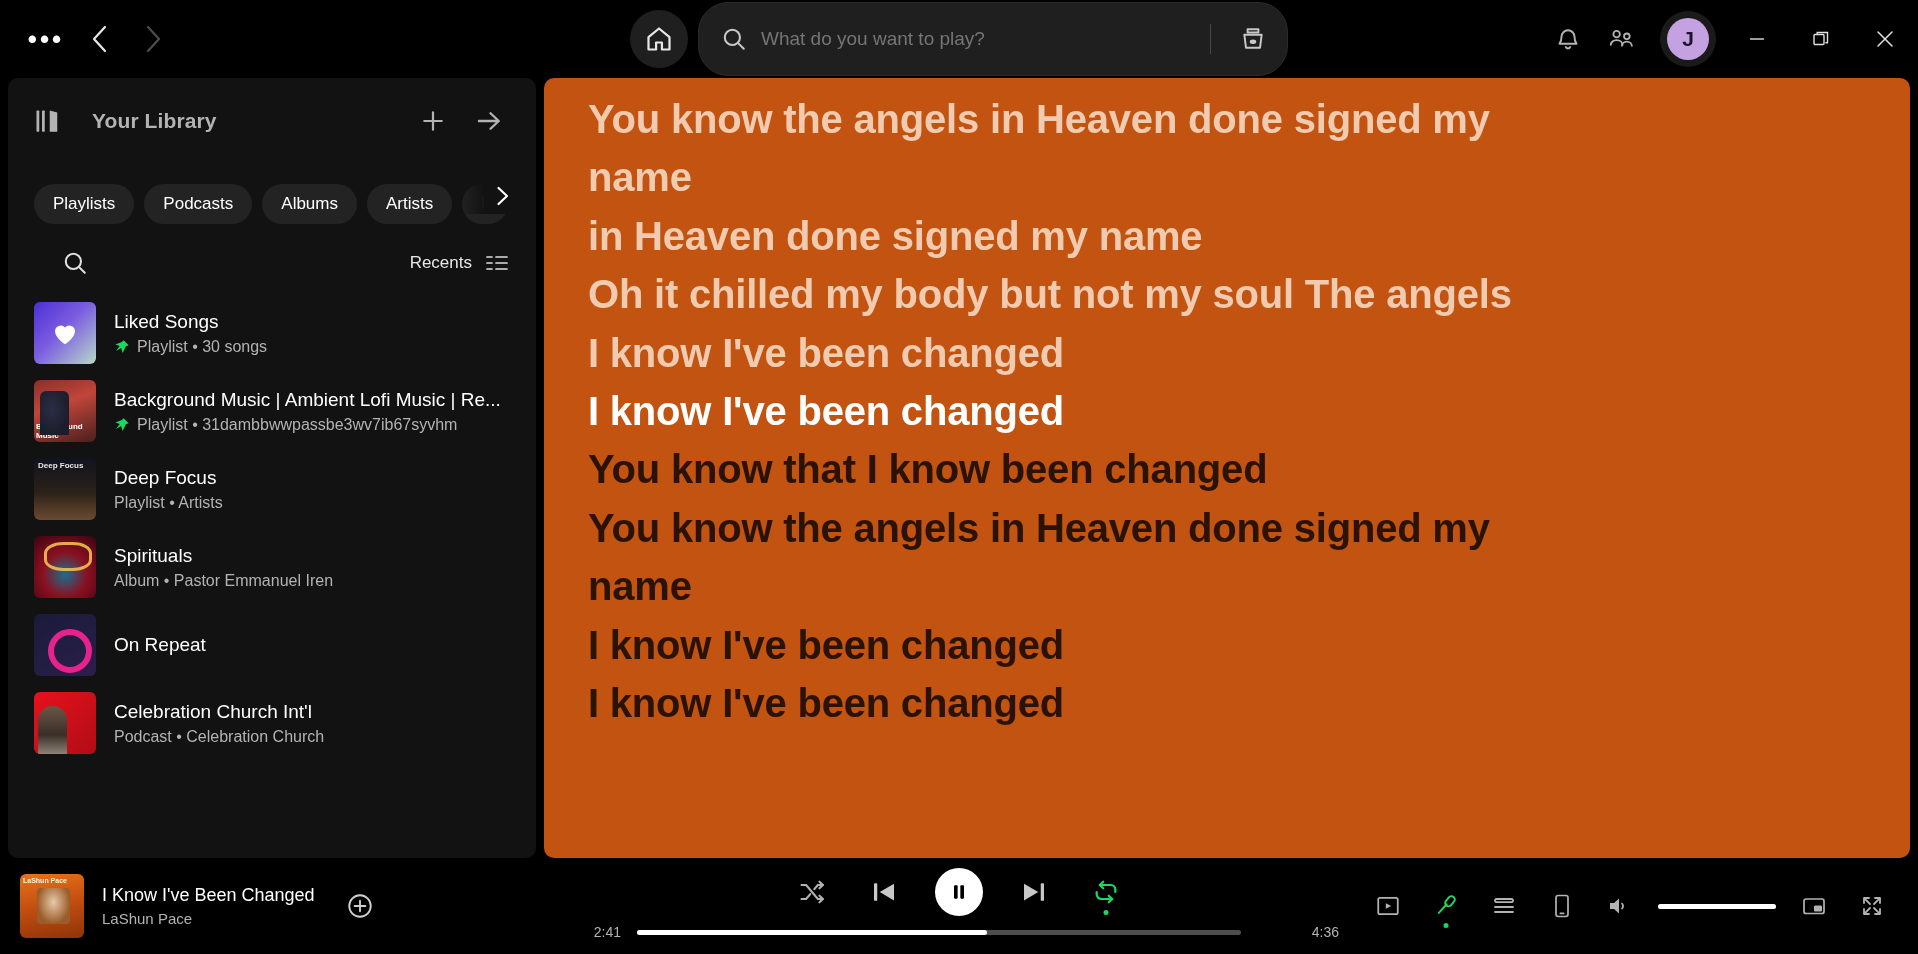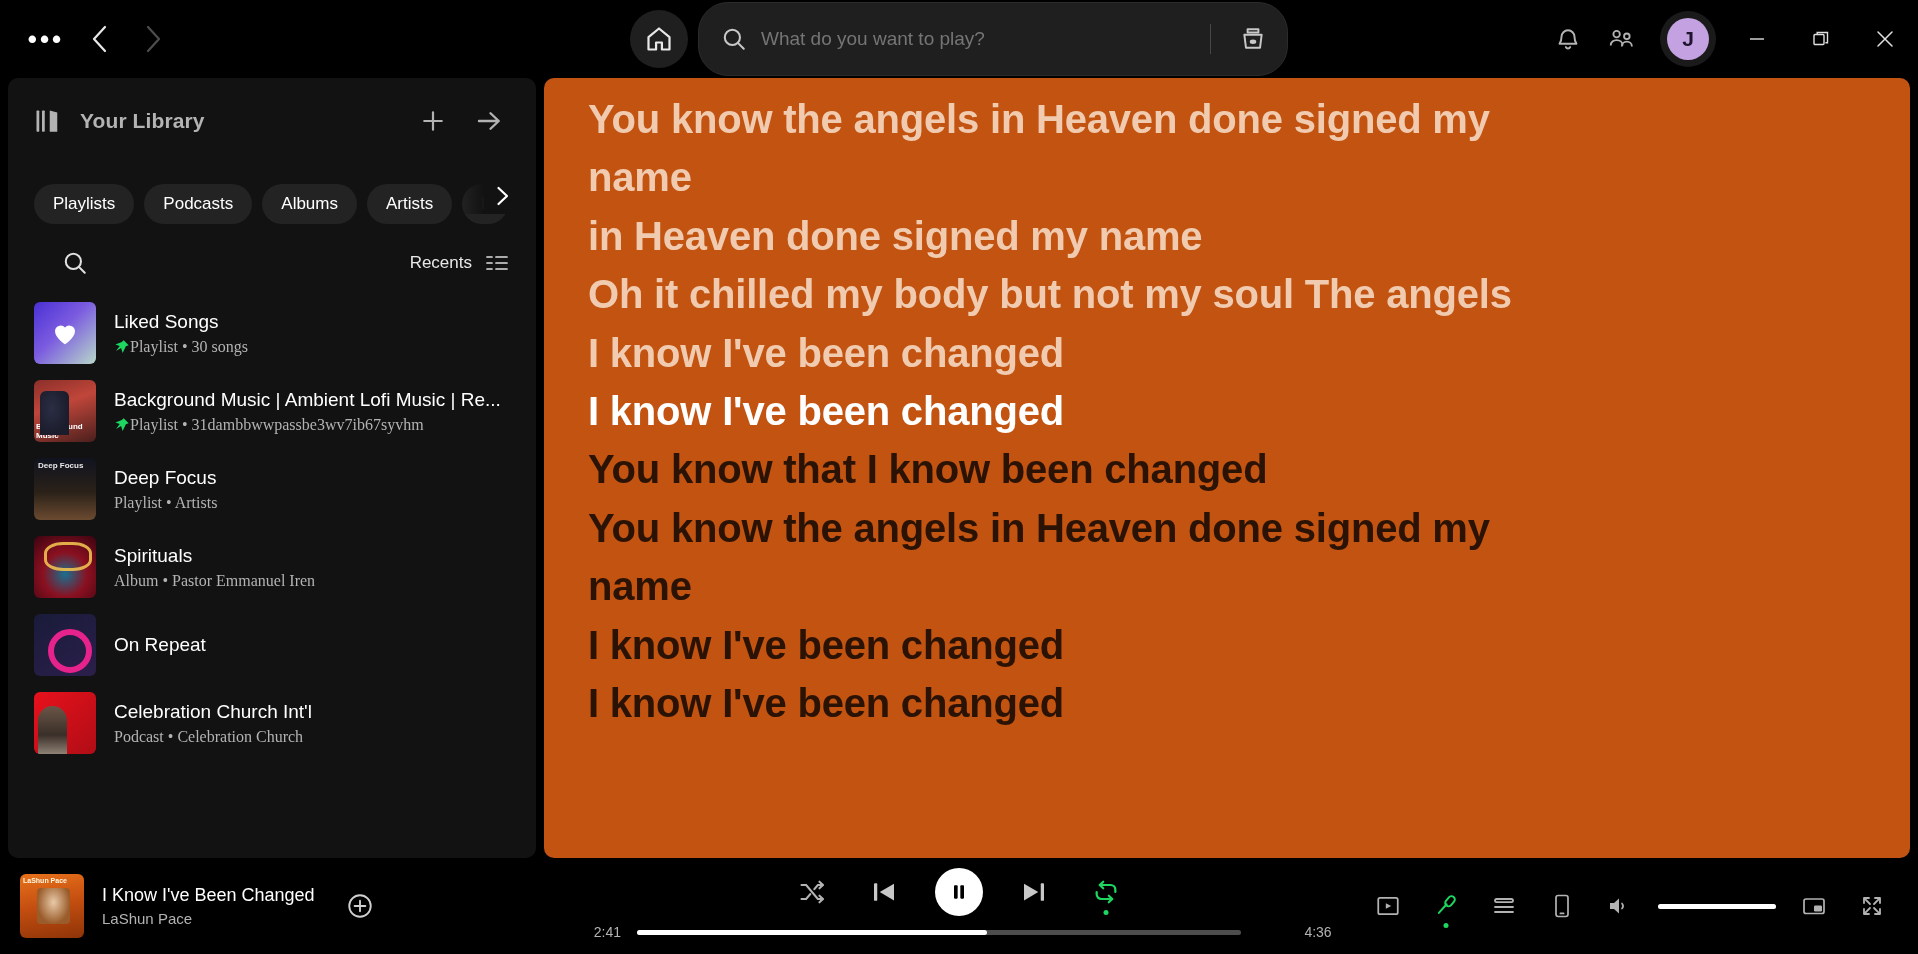"Your Library" .lib-head { gap: none -> 12px }
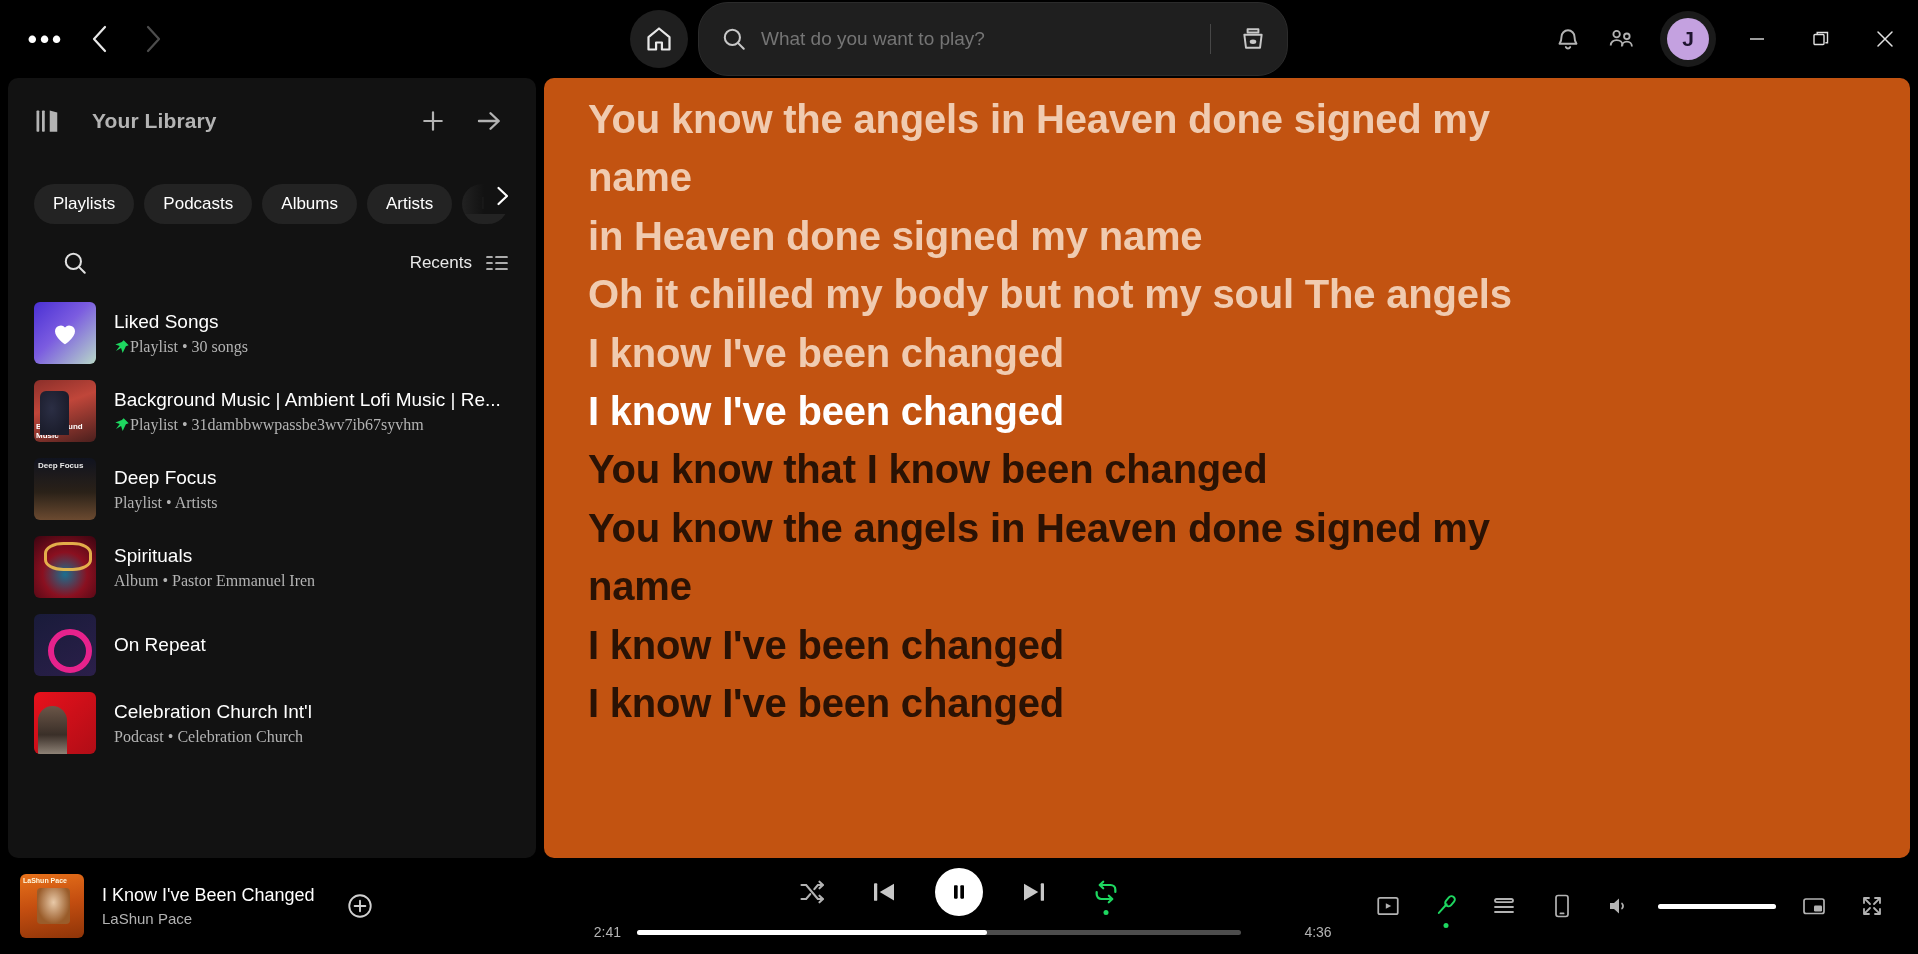"Playlist • 30 songs" .li-sub { font-family: Liberation Serif, serif -> none; gap: none -> 7px }
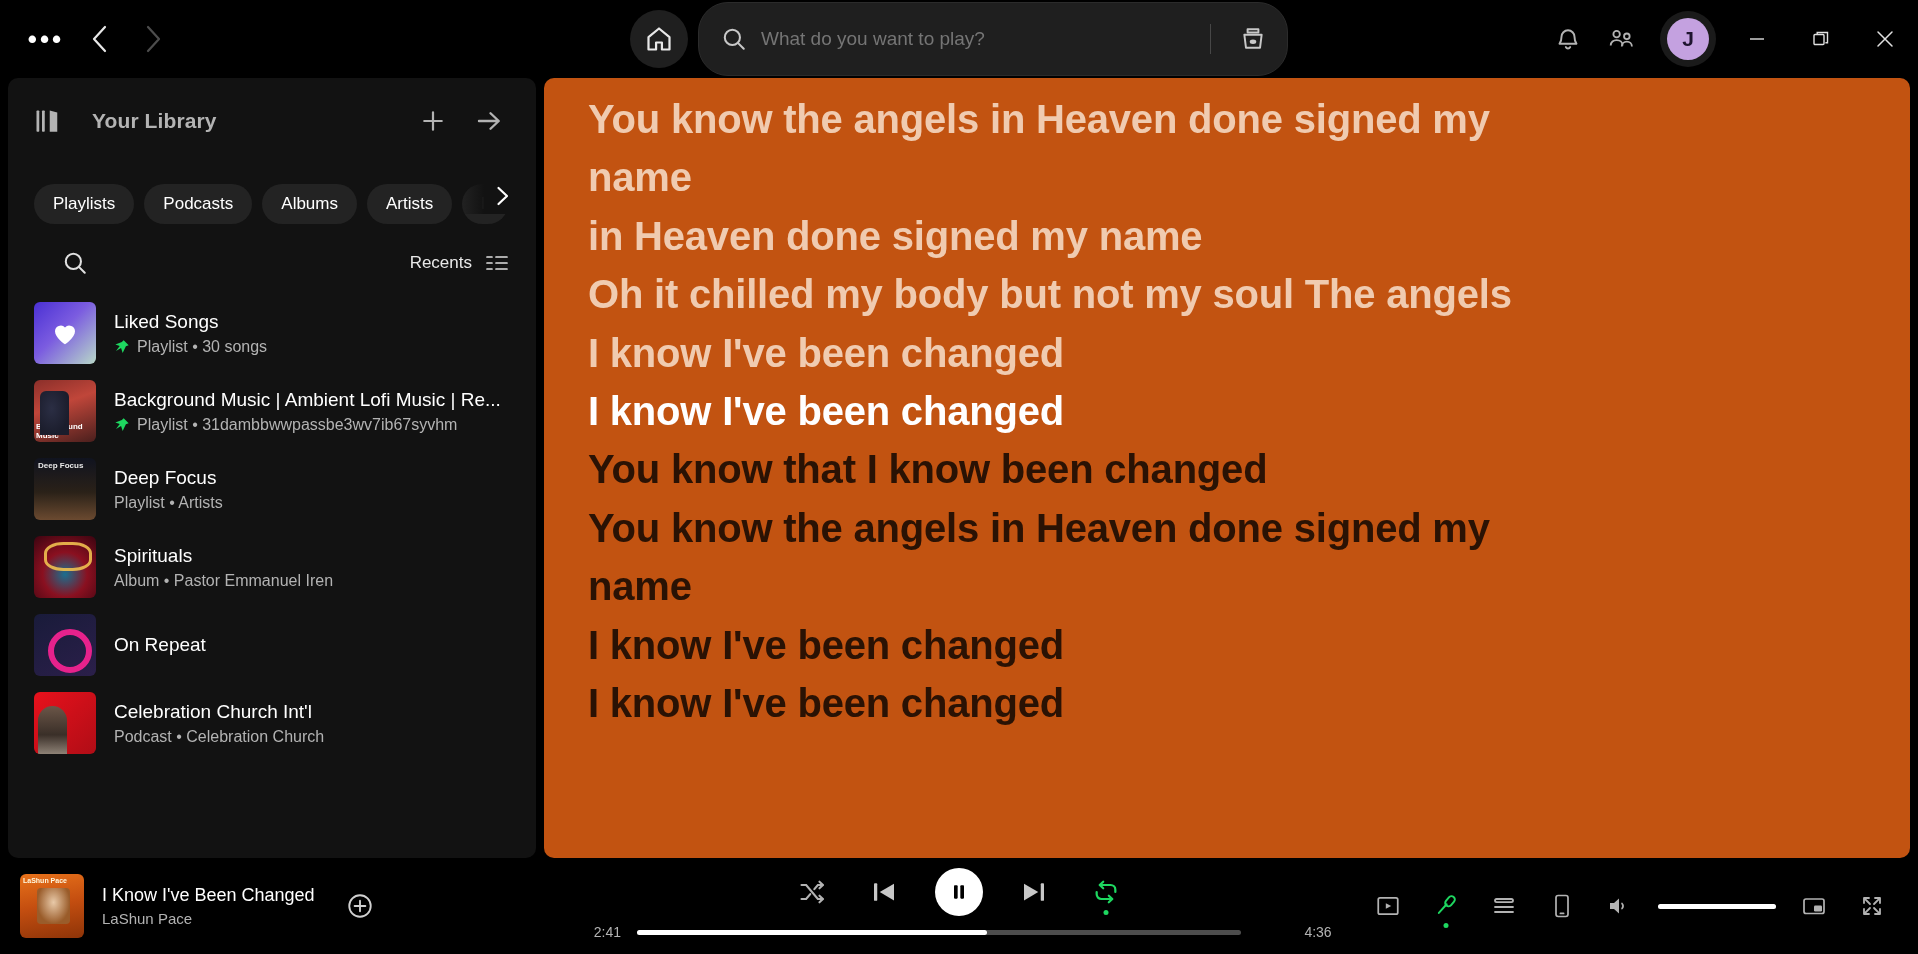"4:36" .ptime.right { text-align: center -> right }
